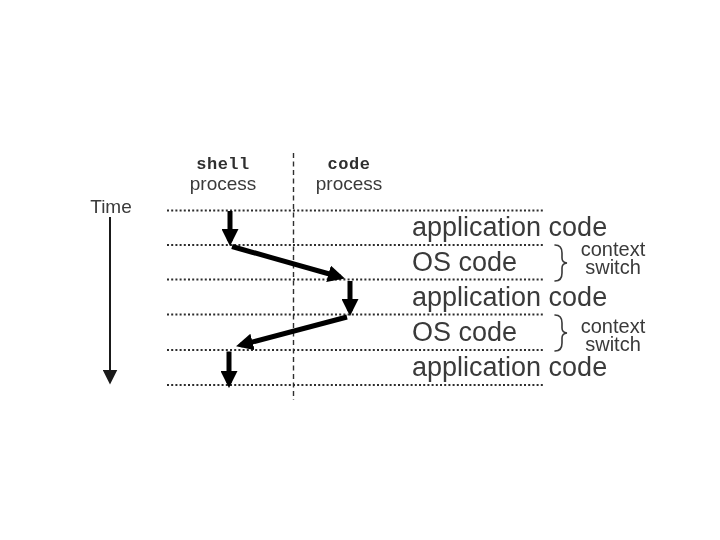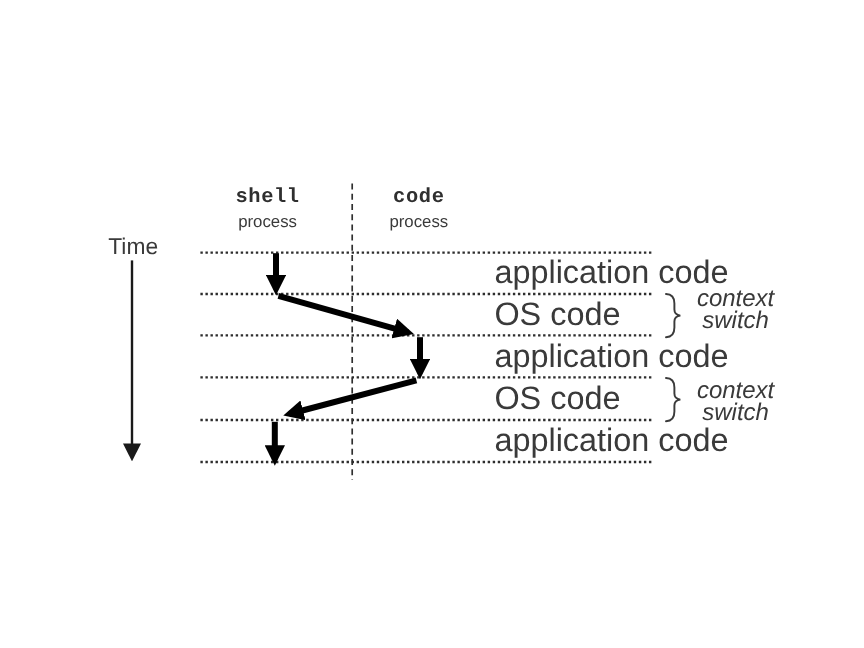"process" .proc-col .proc-sub { font-size: 14px -> 19px }
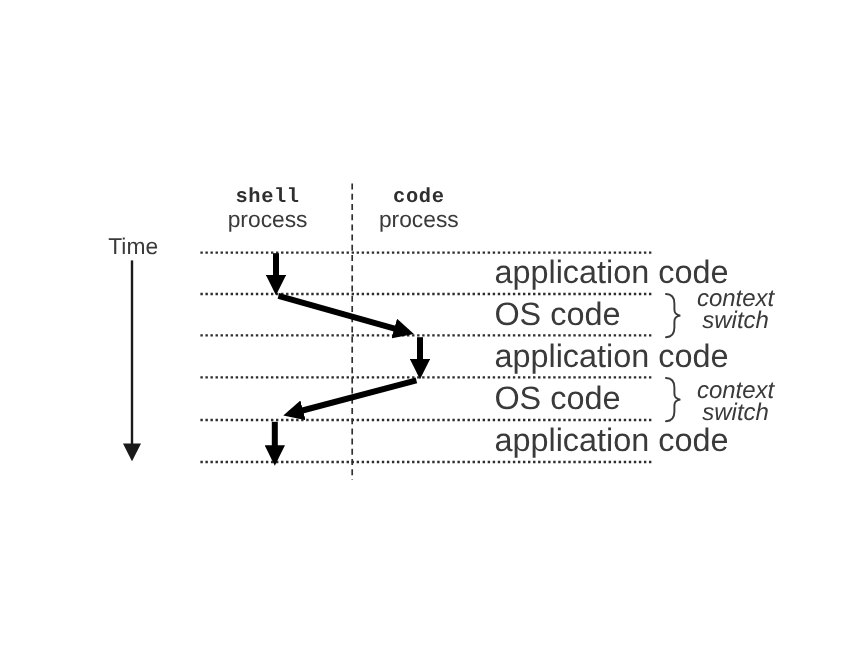"context" .annotation { font-style: italic -> none }
